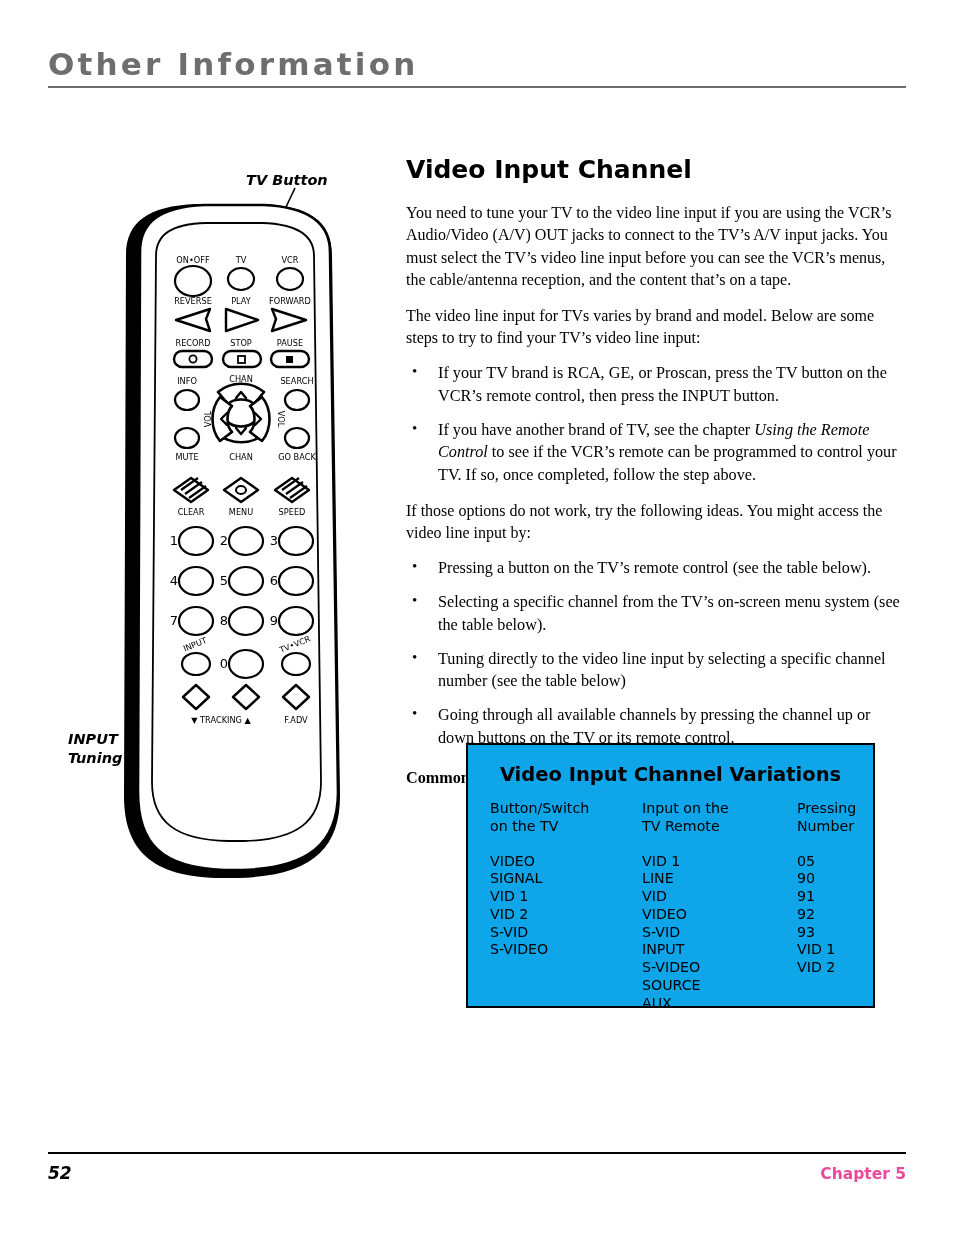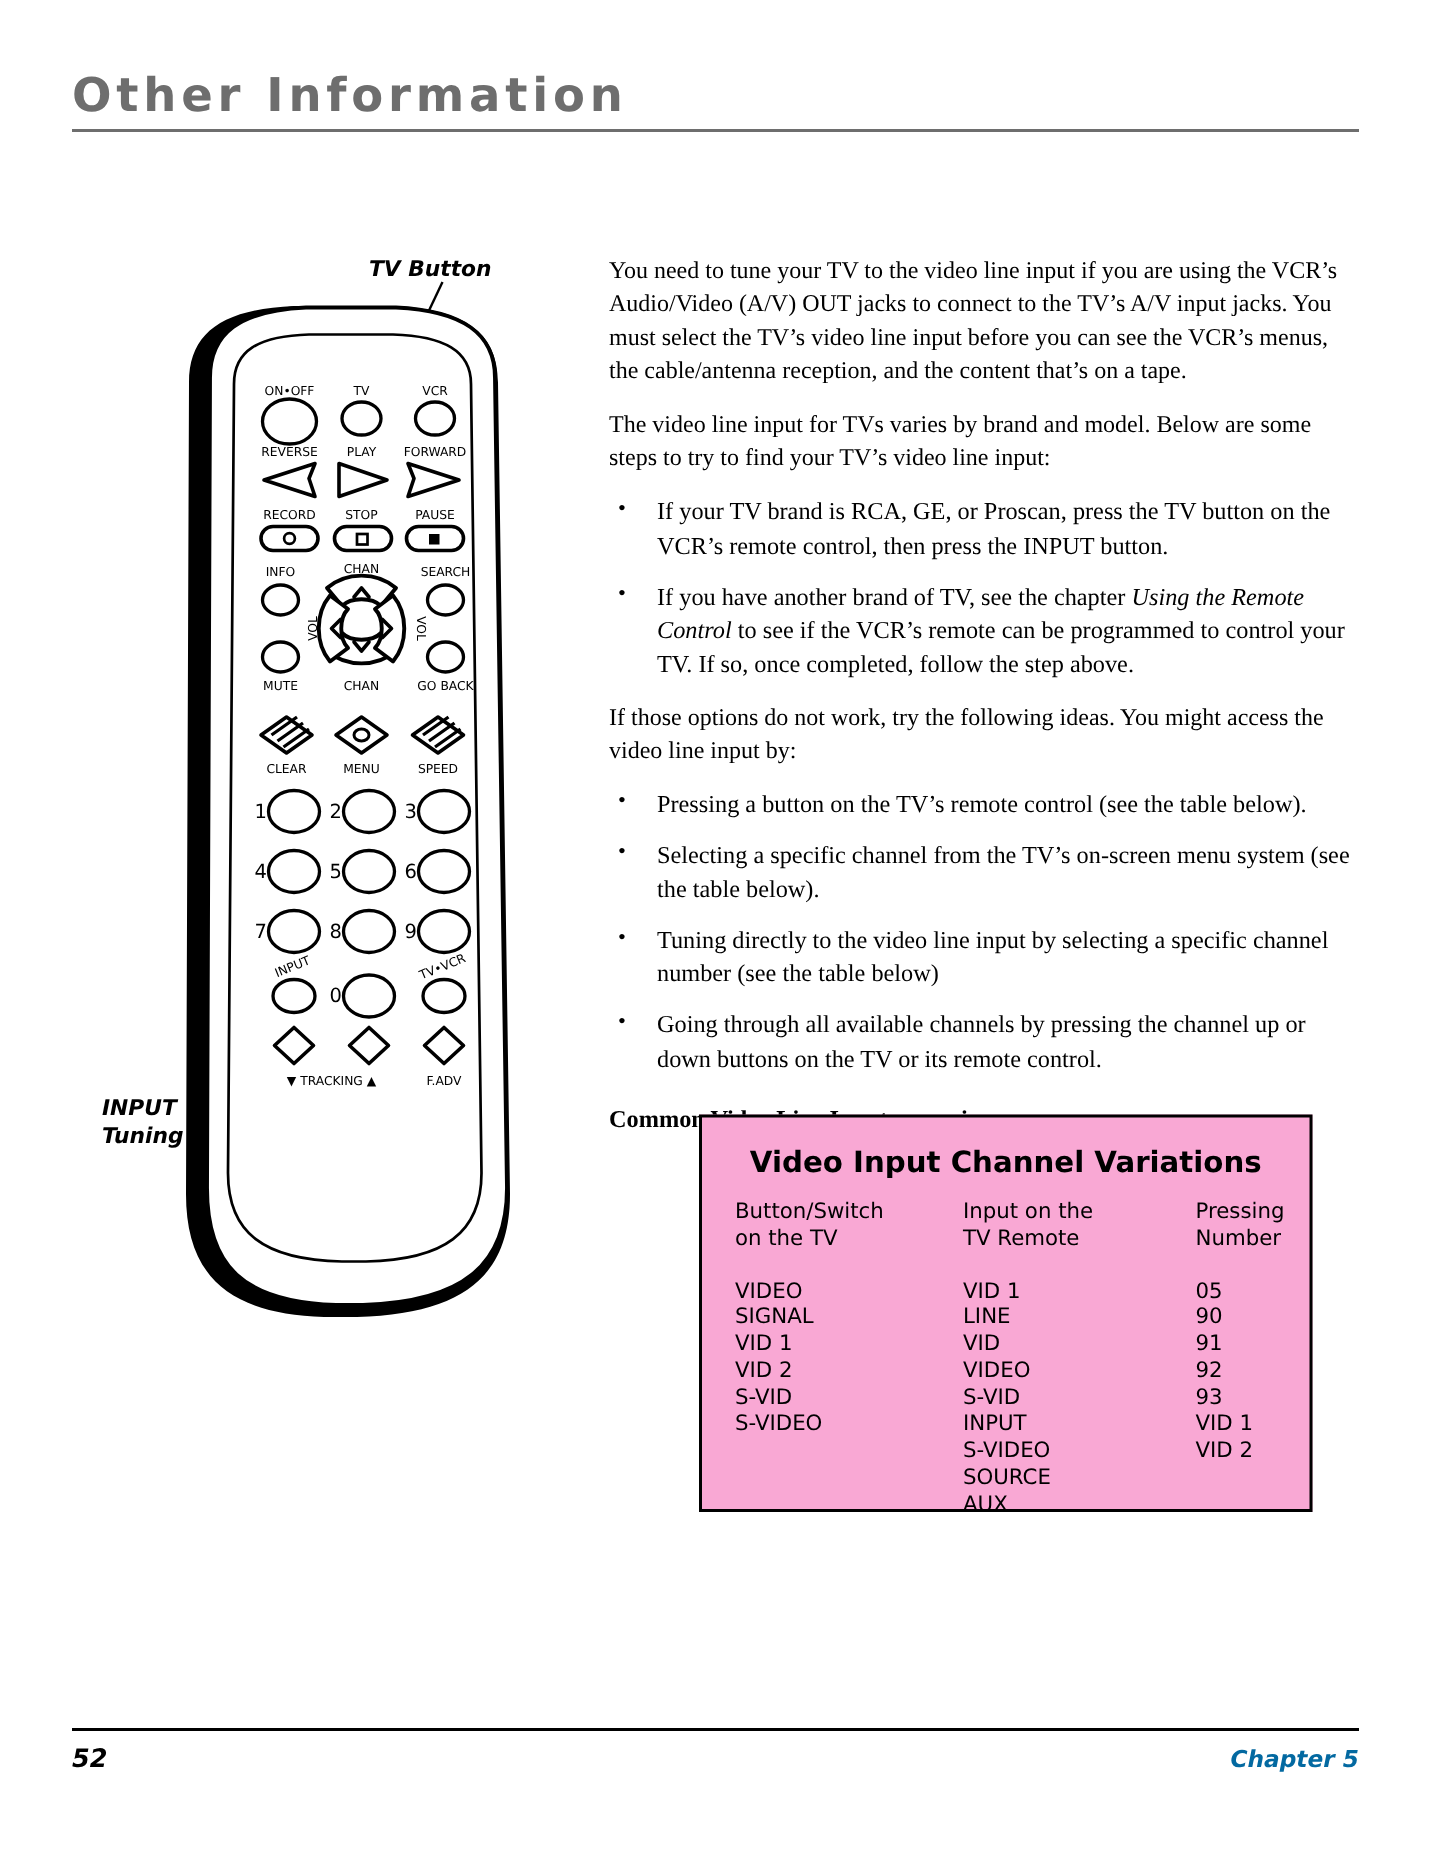"Video Input Channel" span { html: none -> <span>Video Input Channel</span> }
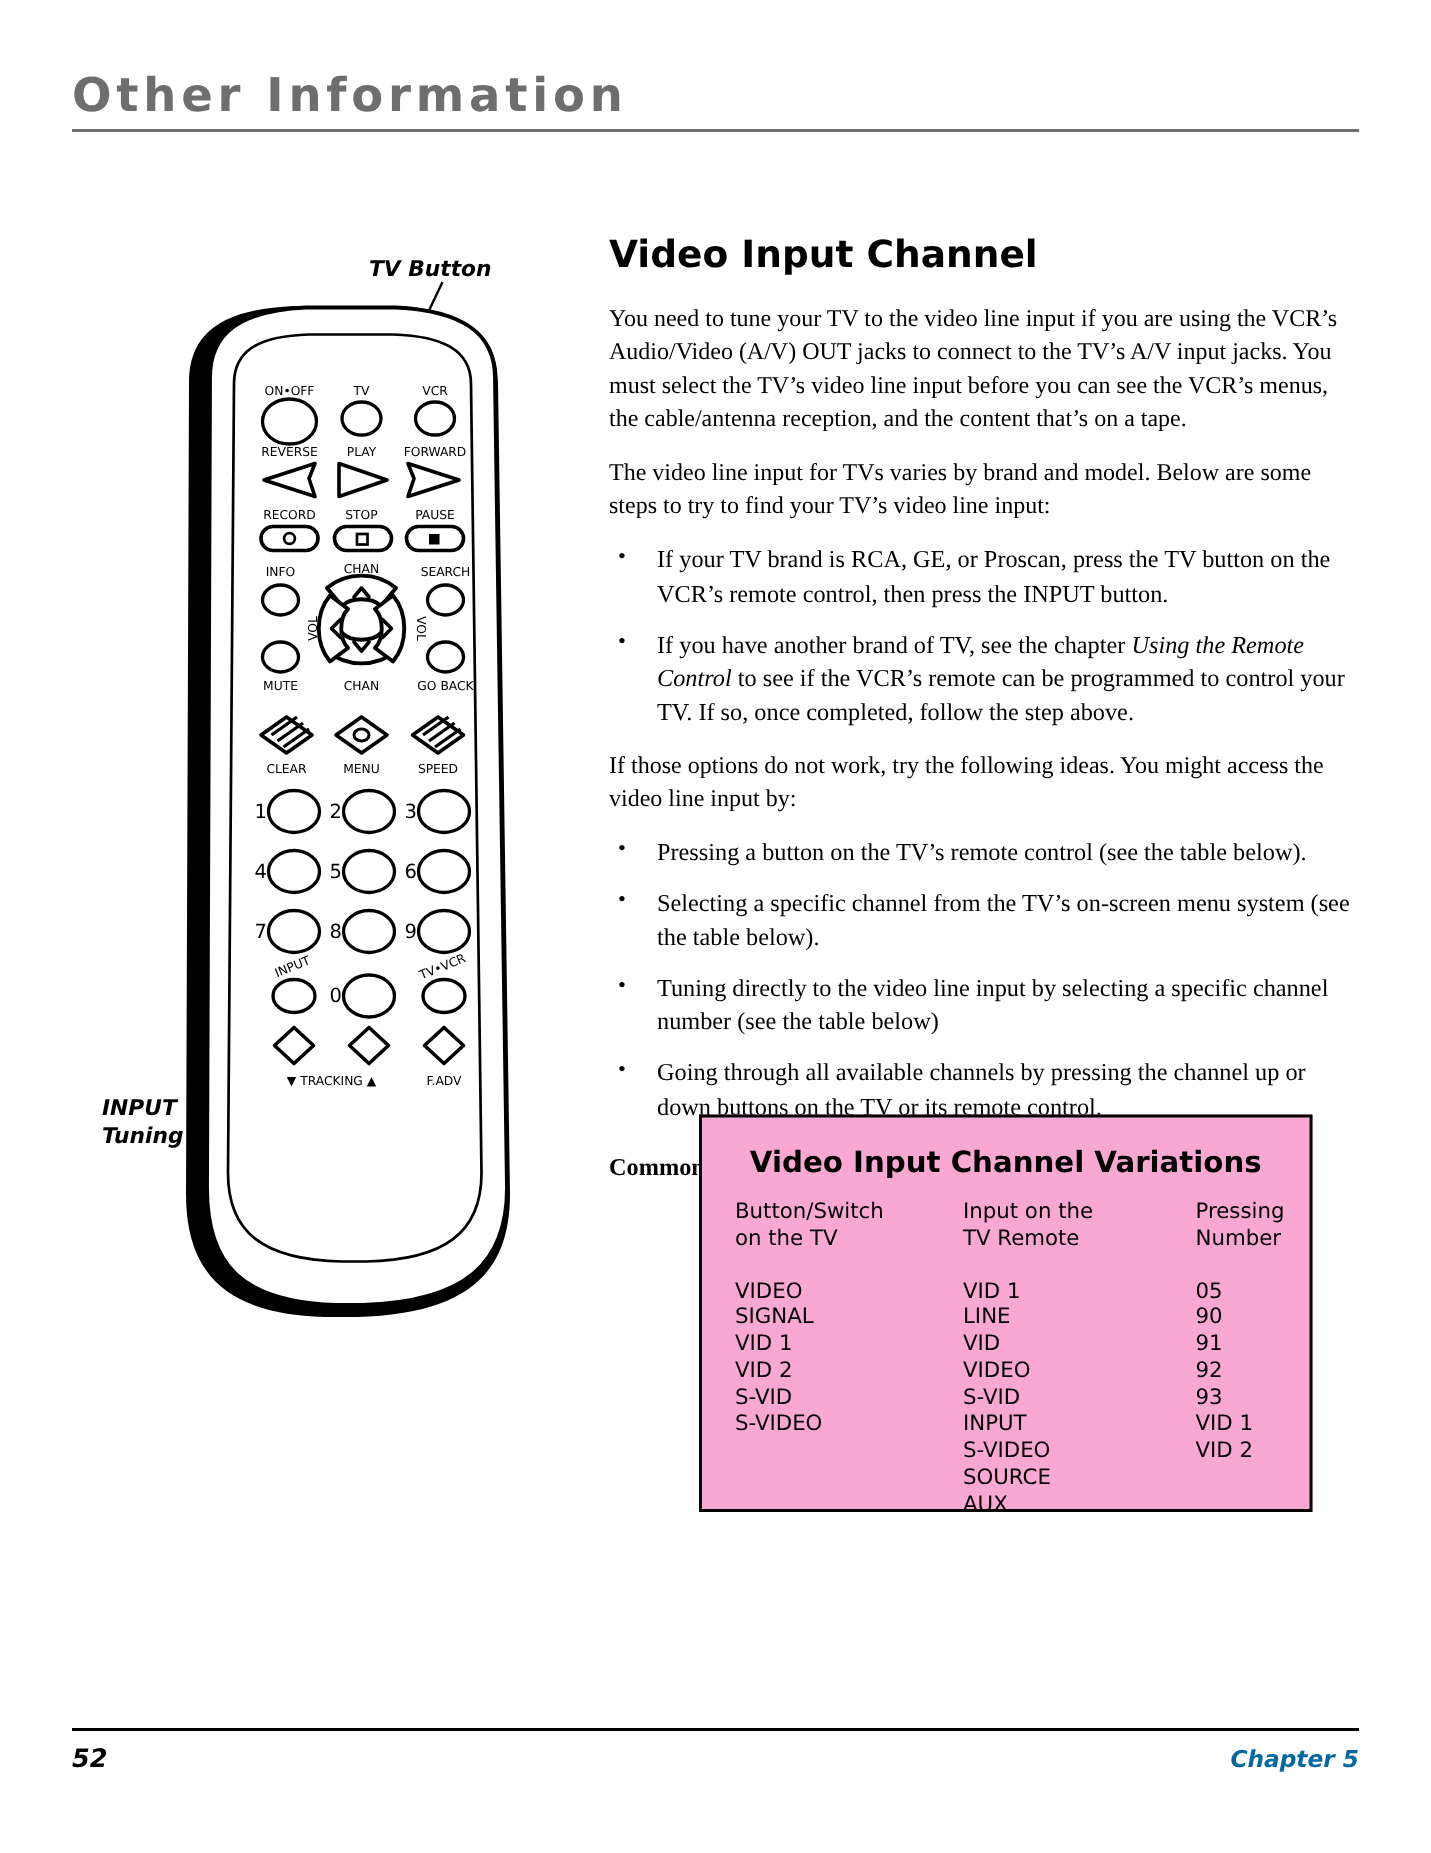"Video Input Channel Variations" .table-box { background: #f9a8d4 -> #0ea5e9 }
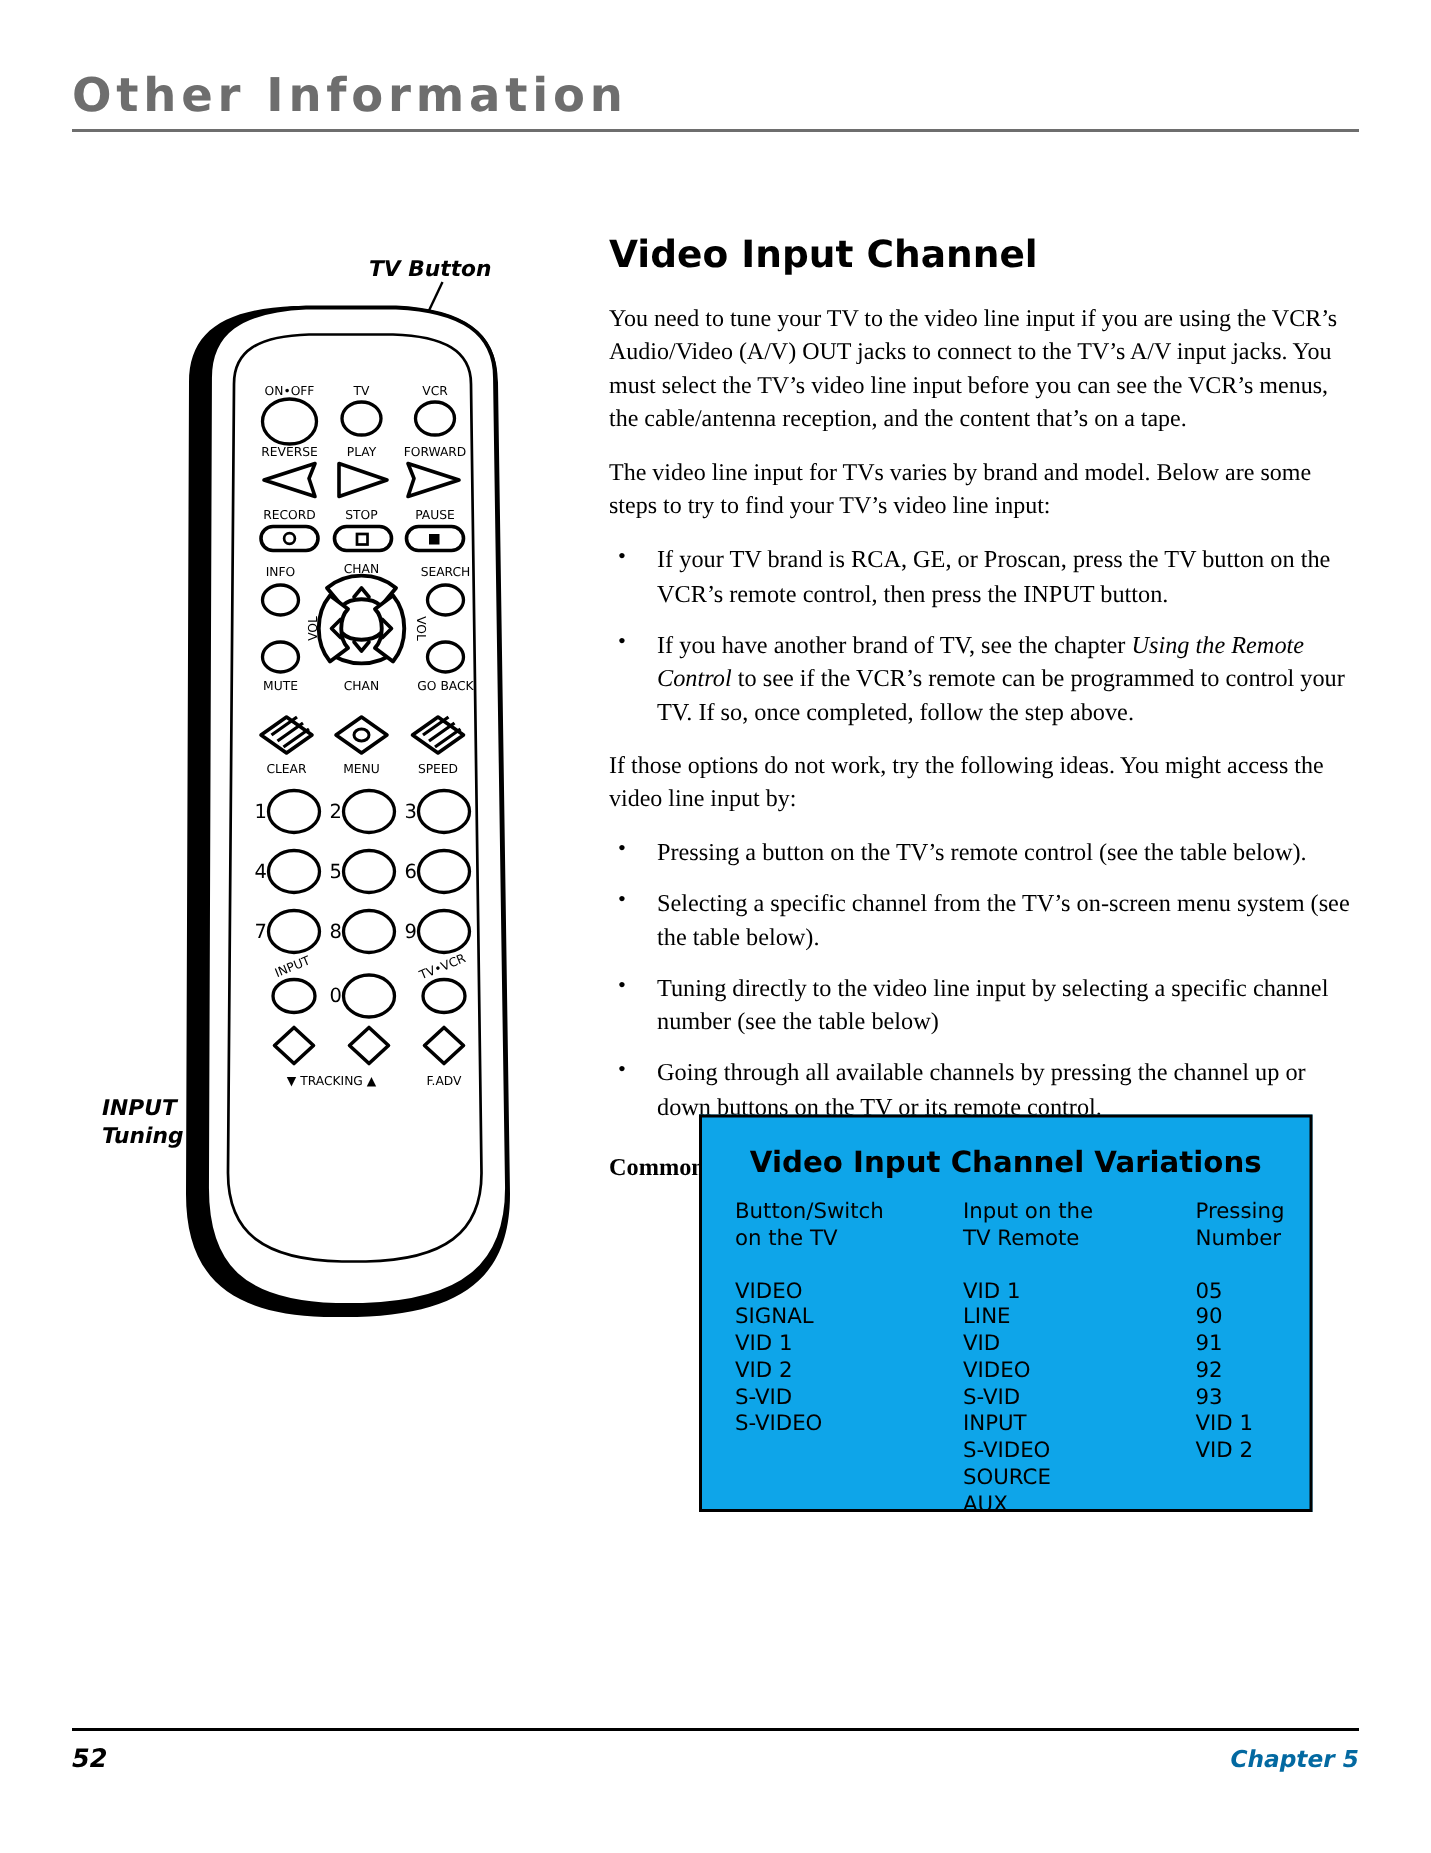"Chapter 5" .footer-chapter { color: #0369a1 -> #ec4899; font-style: italic -> none }
